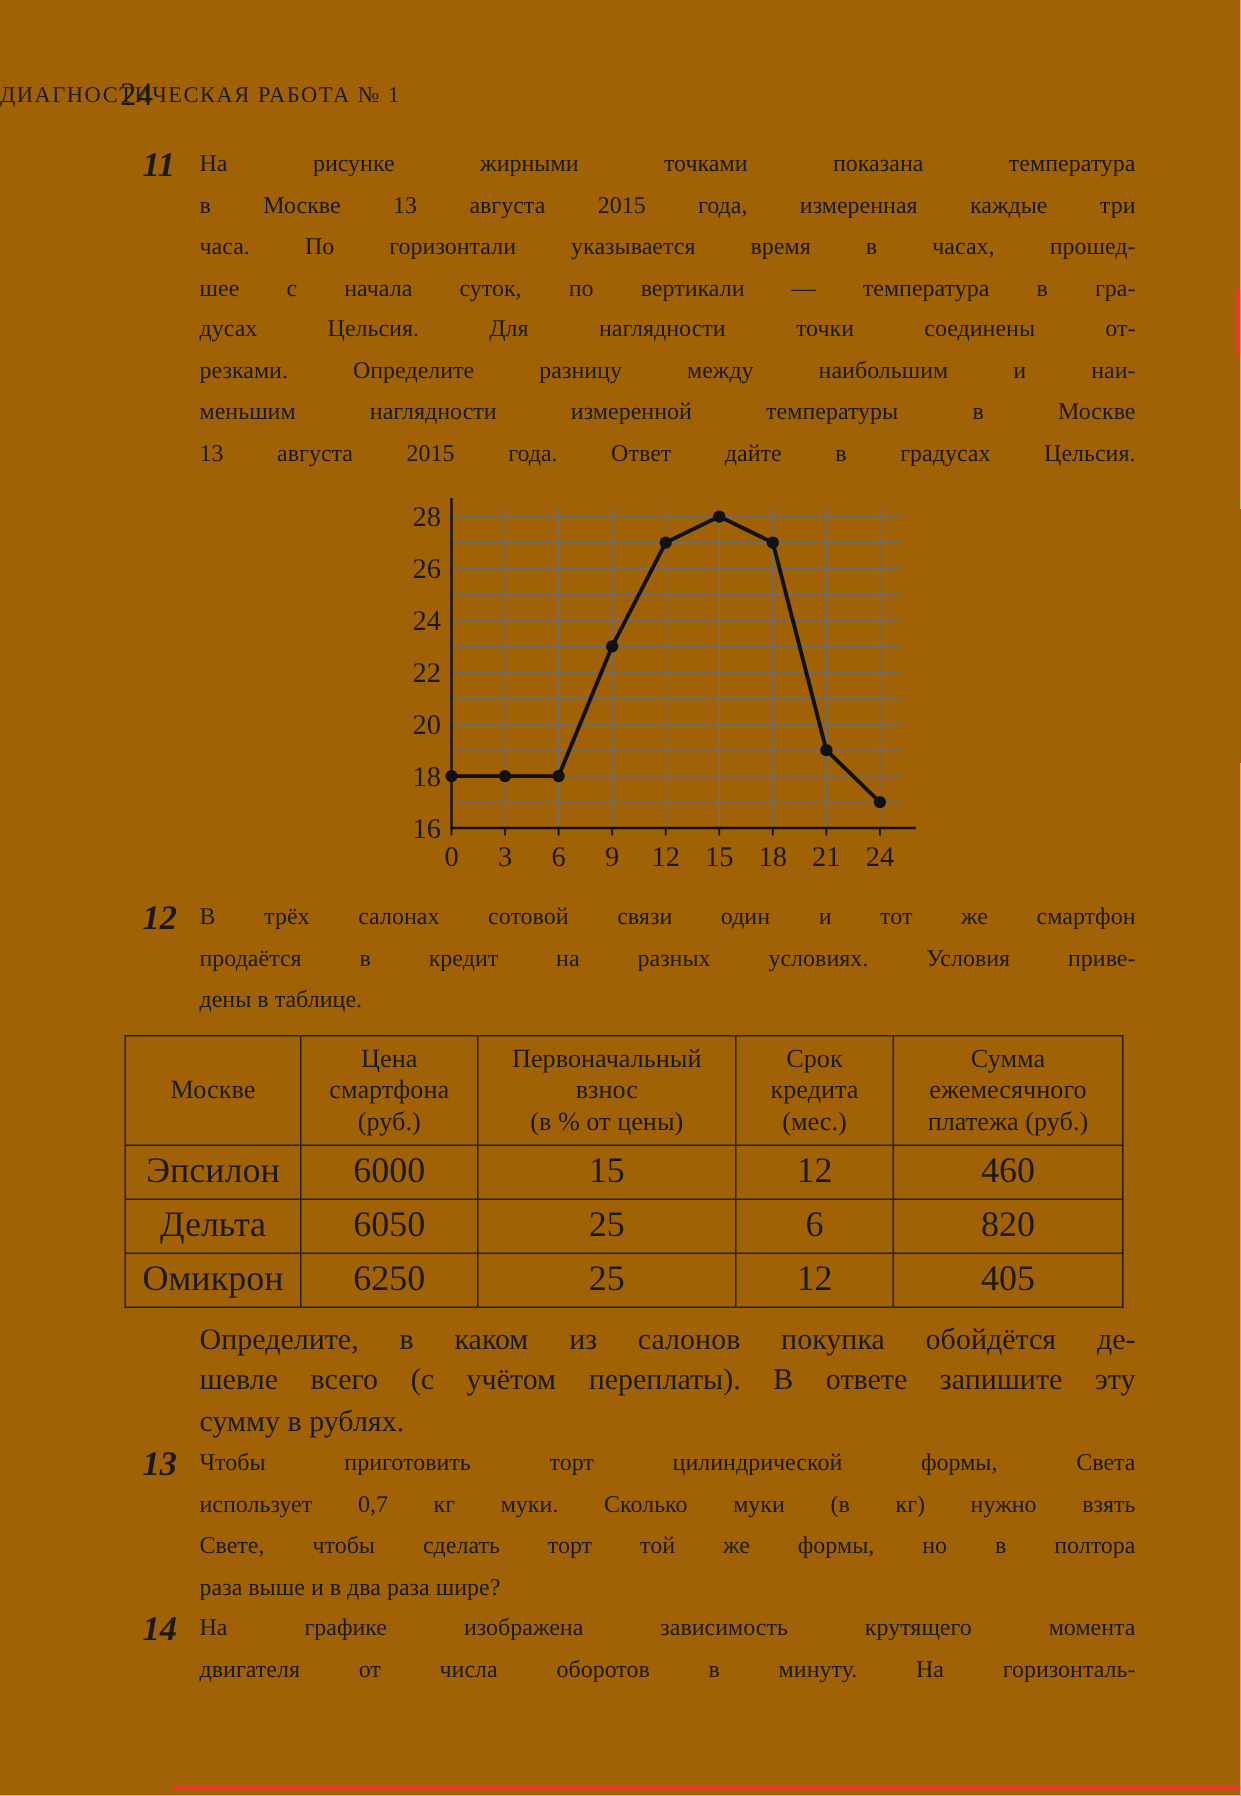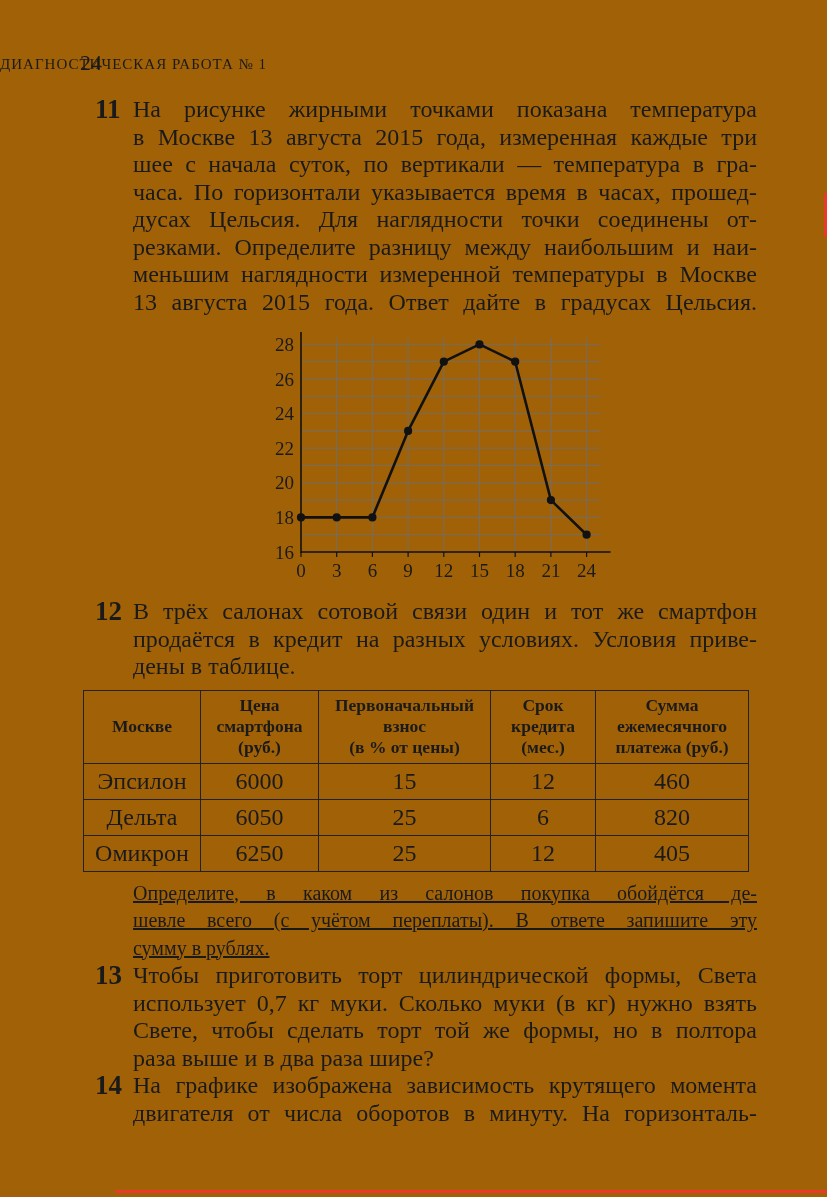"11" .pnum { font-size: 27px -> 23px; font-style: none -> italic }
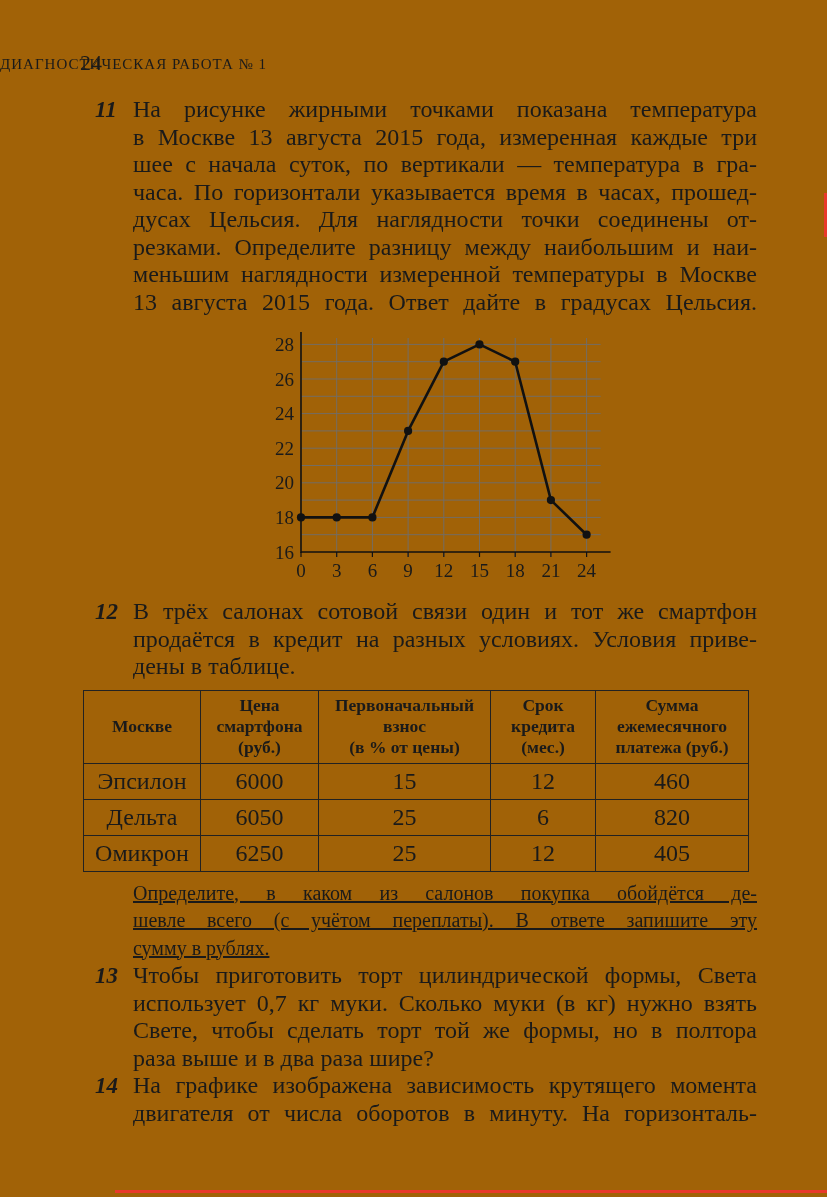"На рисунке жирными точками показана" .ptext { font-size: 24px -> 16px }
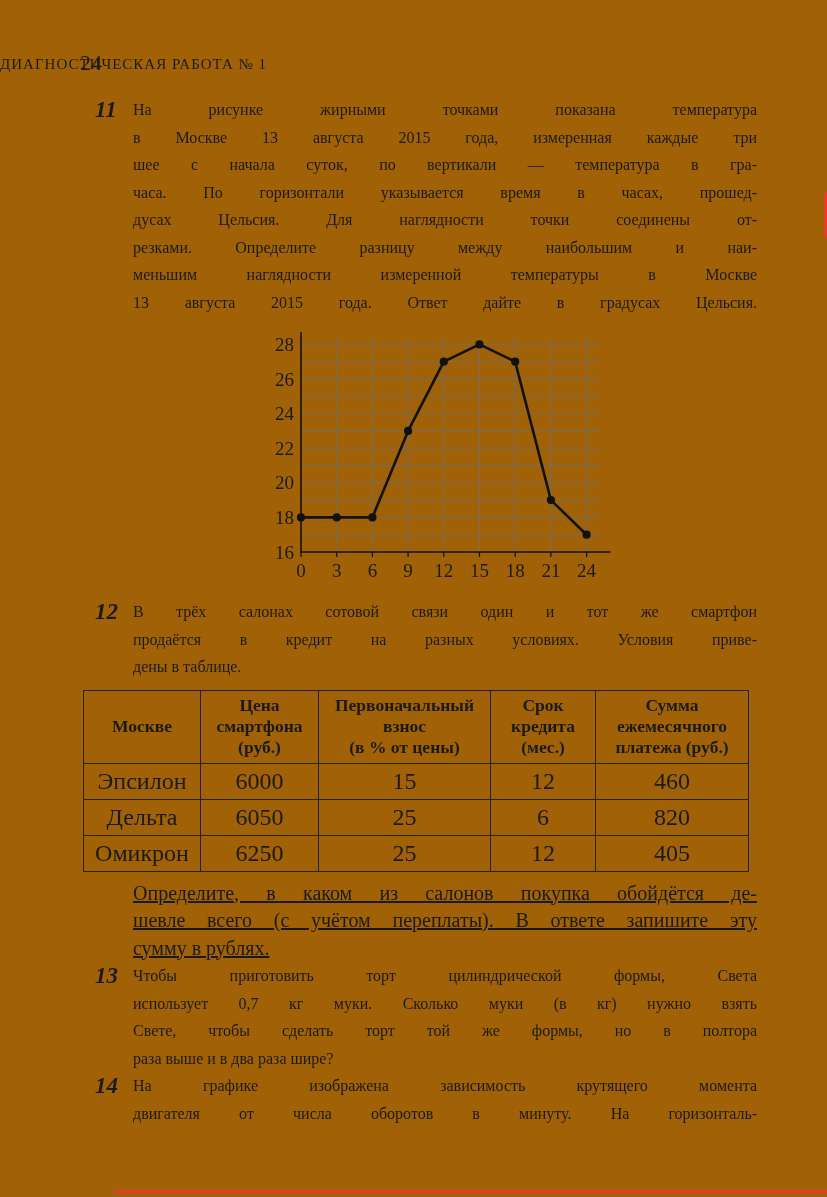"шее с начала суток, по" div.jline { order: before "часа. По горизонтали указывается время" -> after "часа. По горизонтали указывается время" }
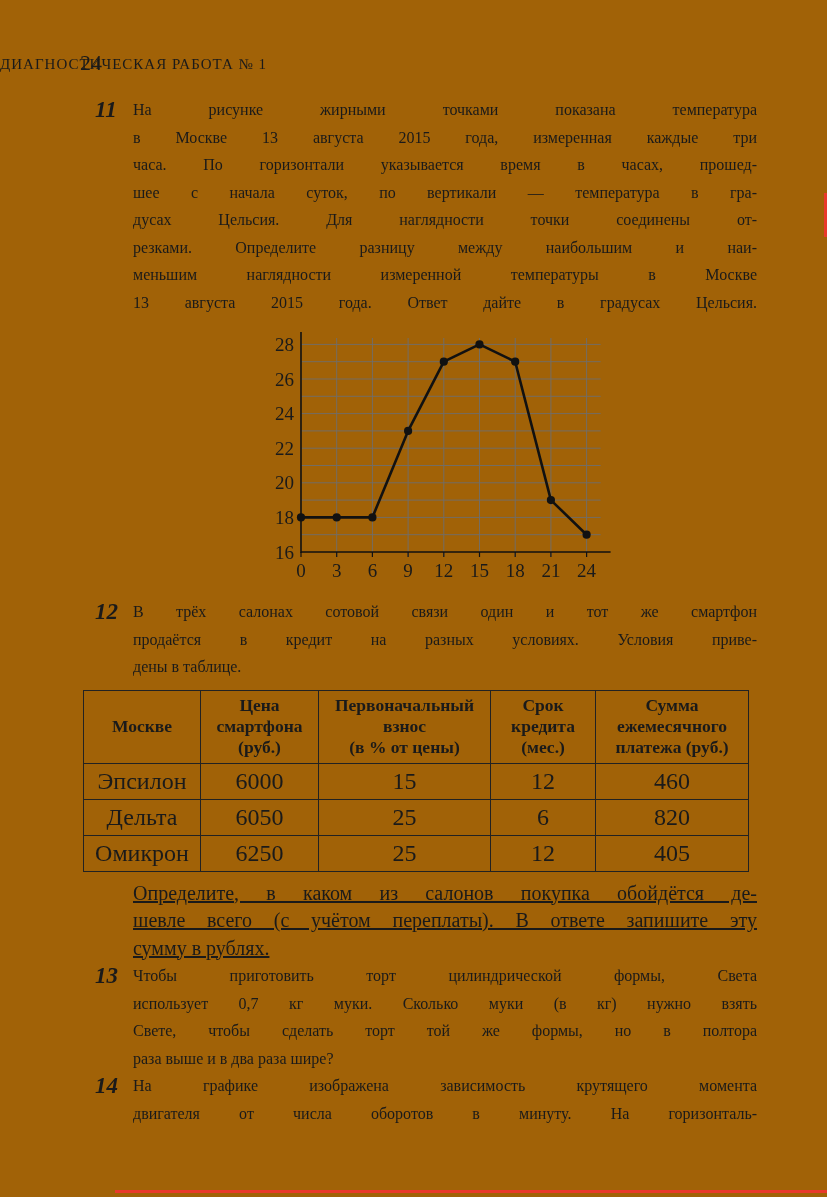"Цена" table.cond th { font-weight: 700 -> 400 }
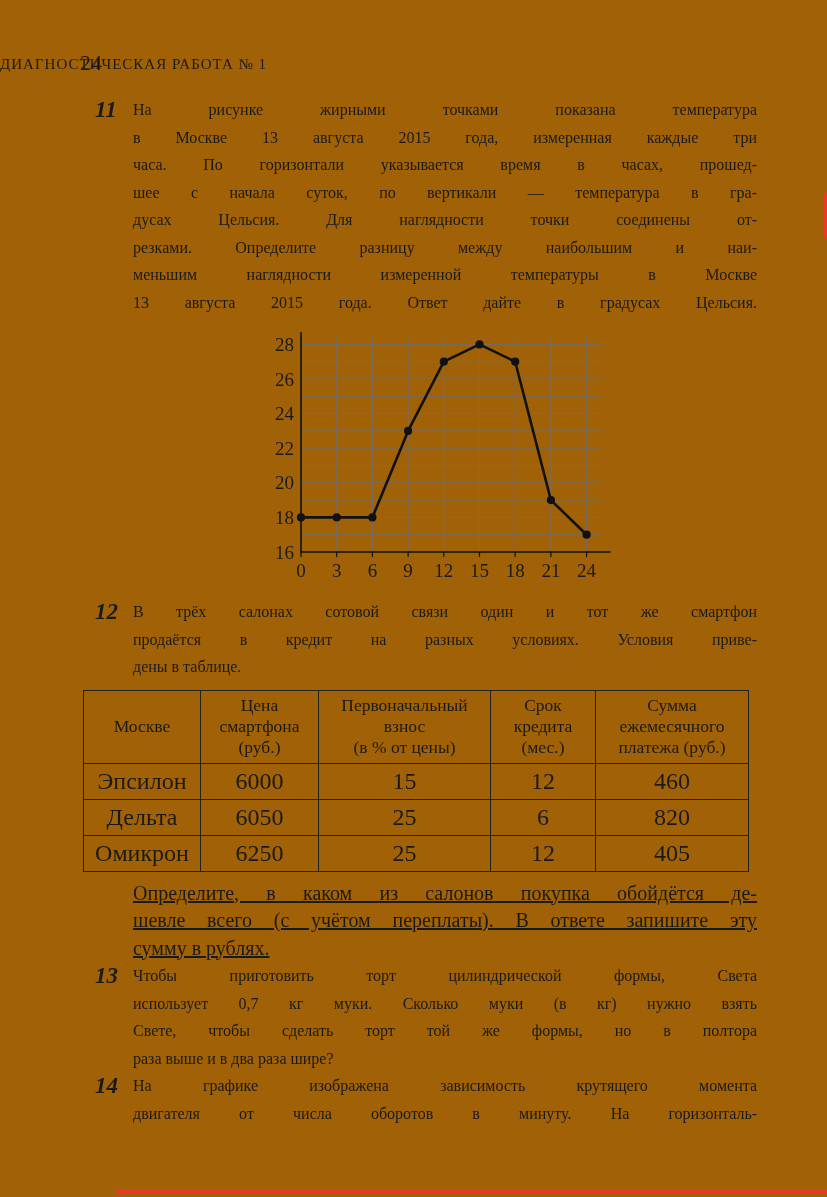"Определите, в каком из салонов" .cont-text { text-decoration: underline -> none }
